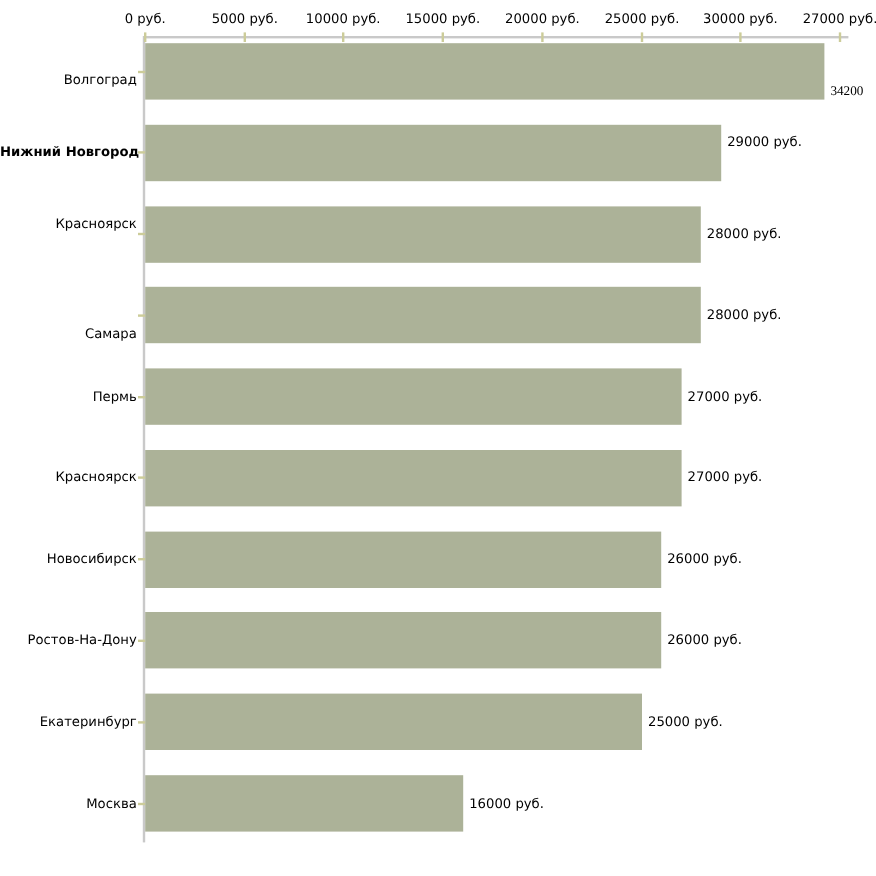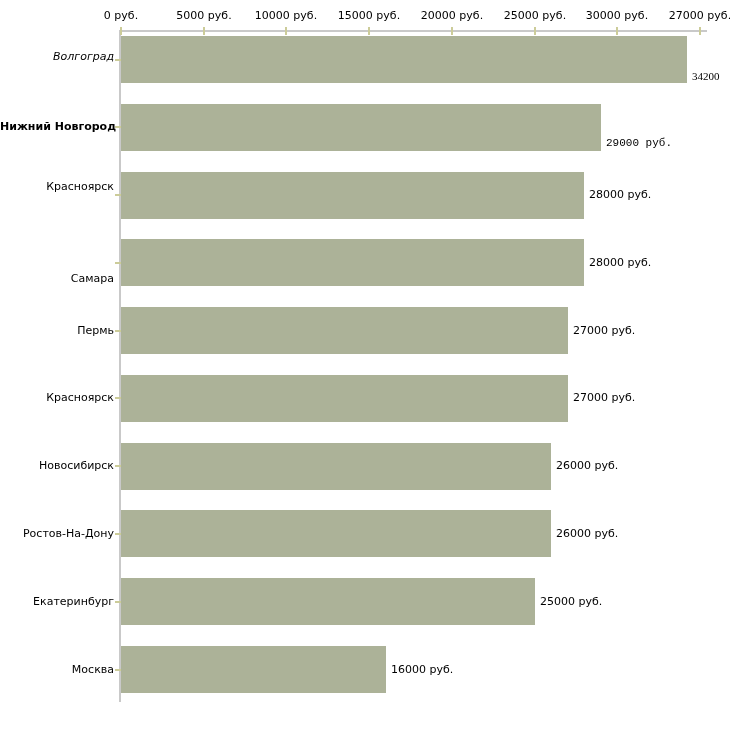"Волгоград" div.category-label { font-style: italic -> none; top: 50px -> 60px }
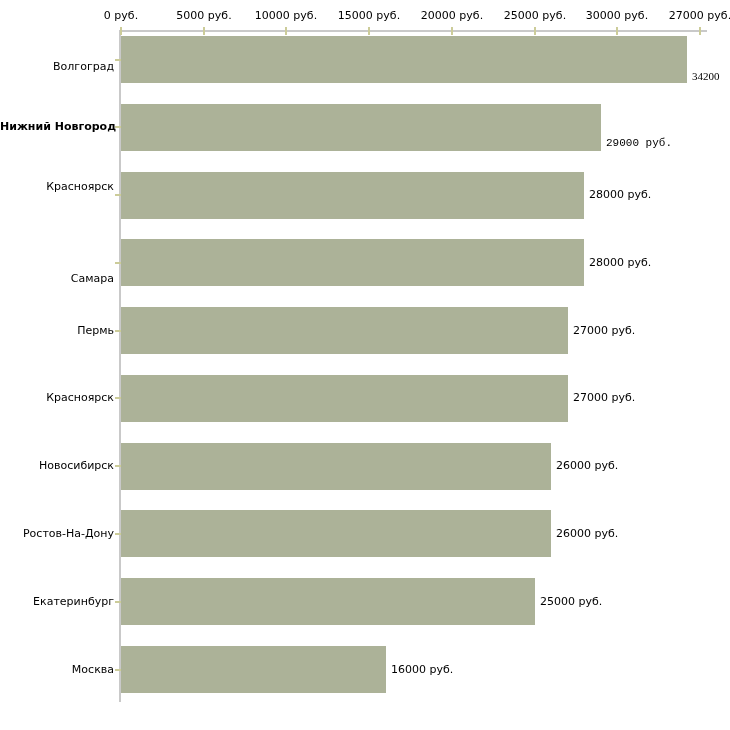"29000 руб." div.bar-value-label { font-family: Liberation Mono, monospace -> none; top: 136px -> 112px }
